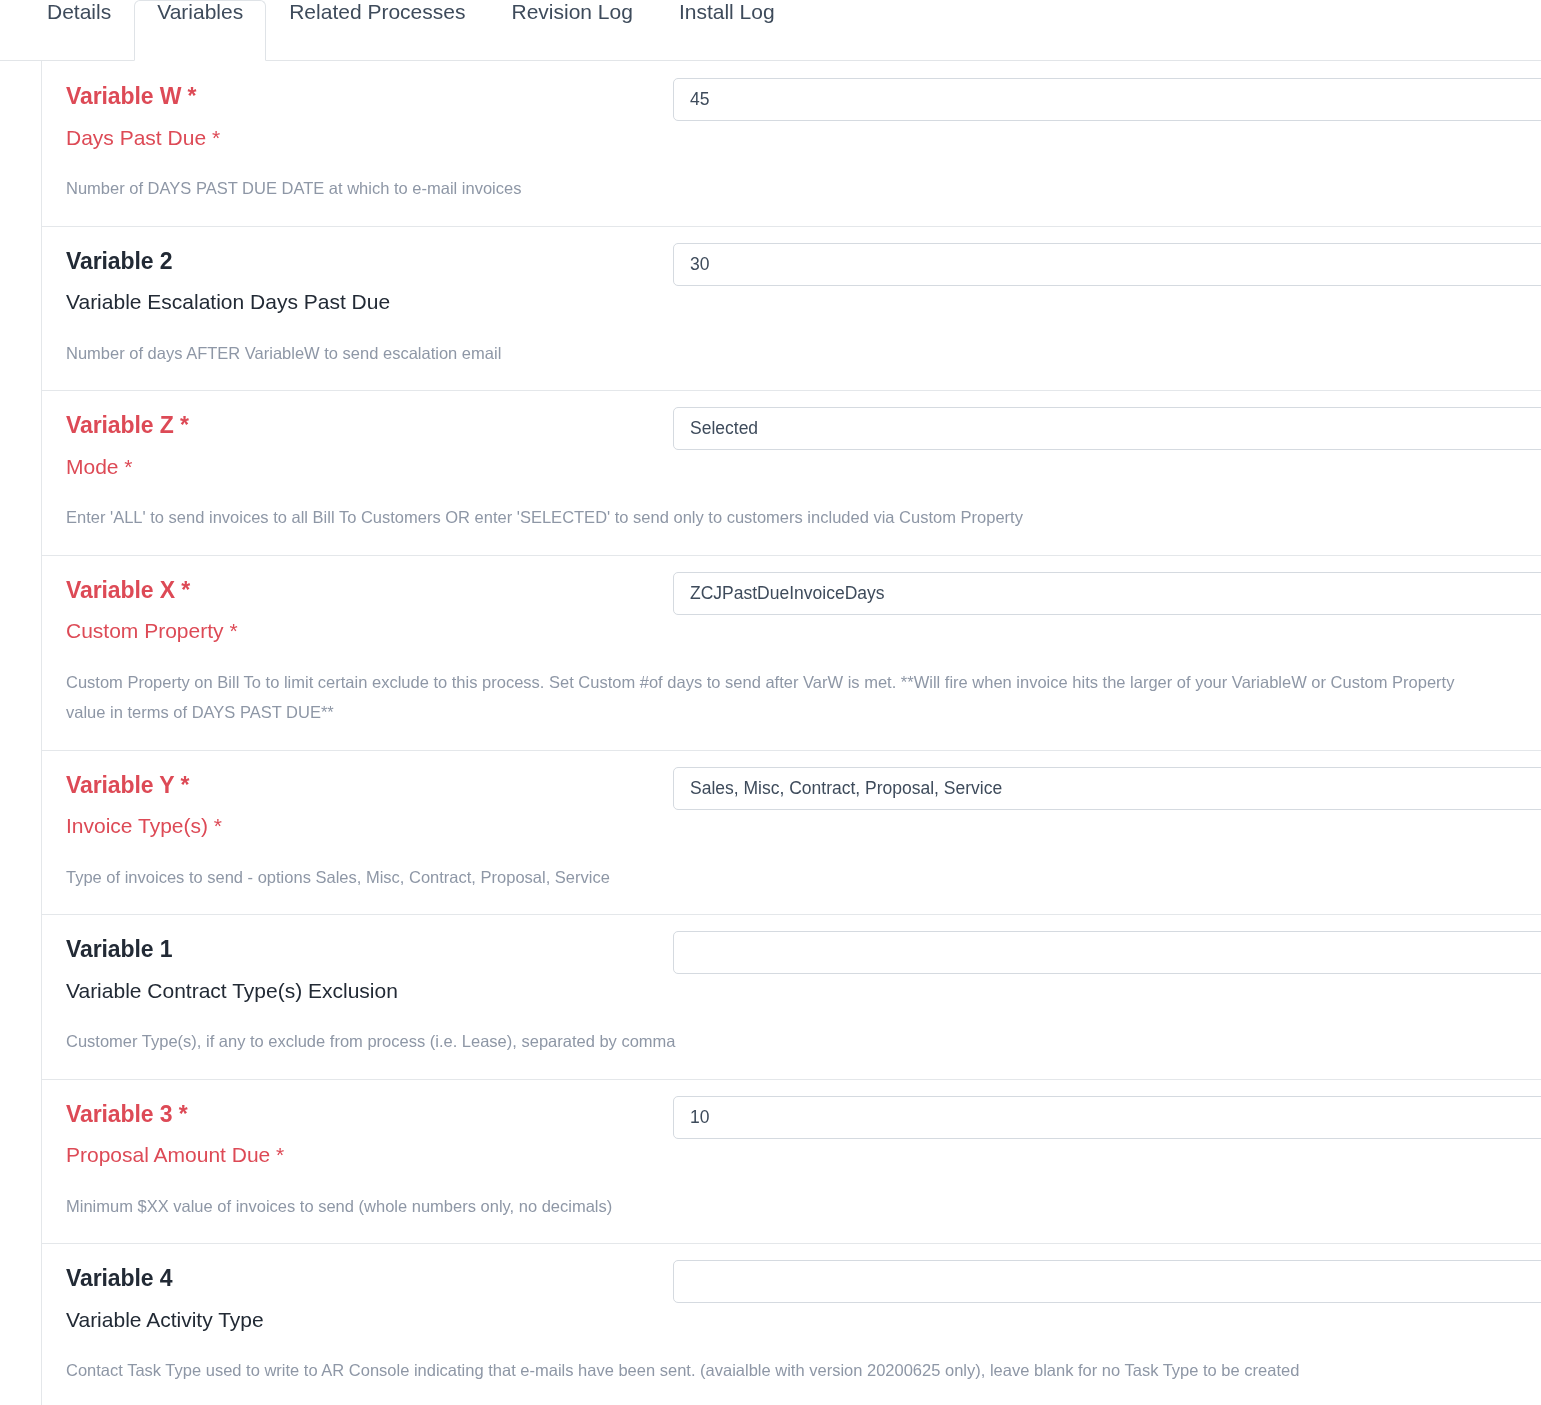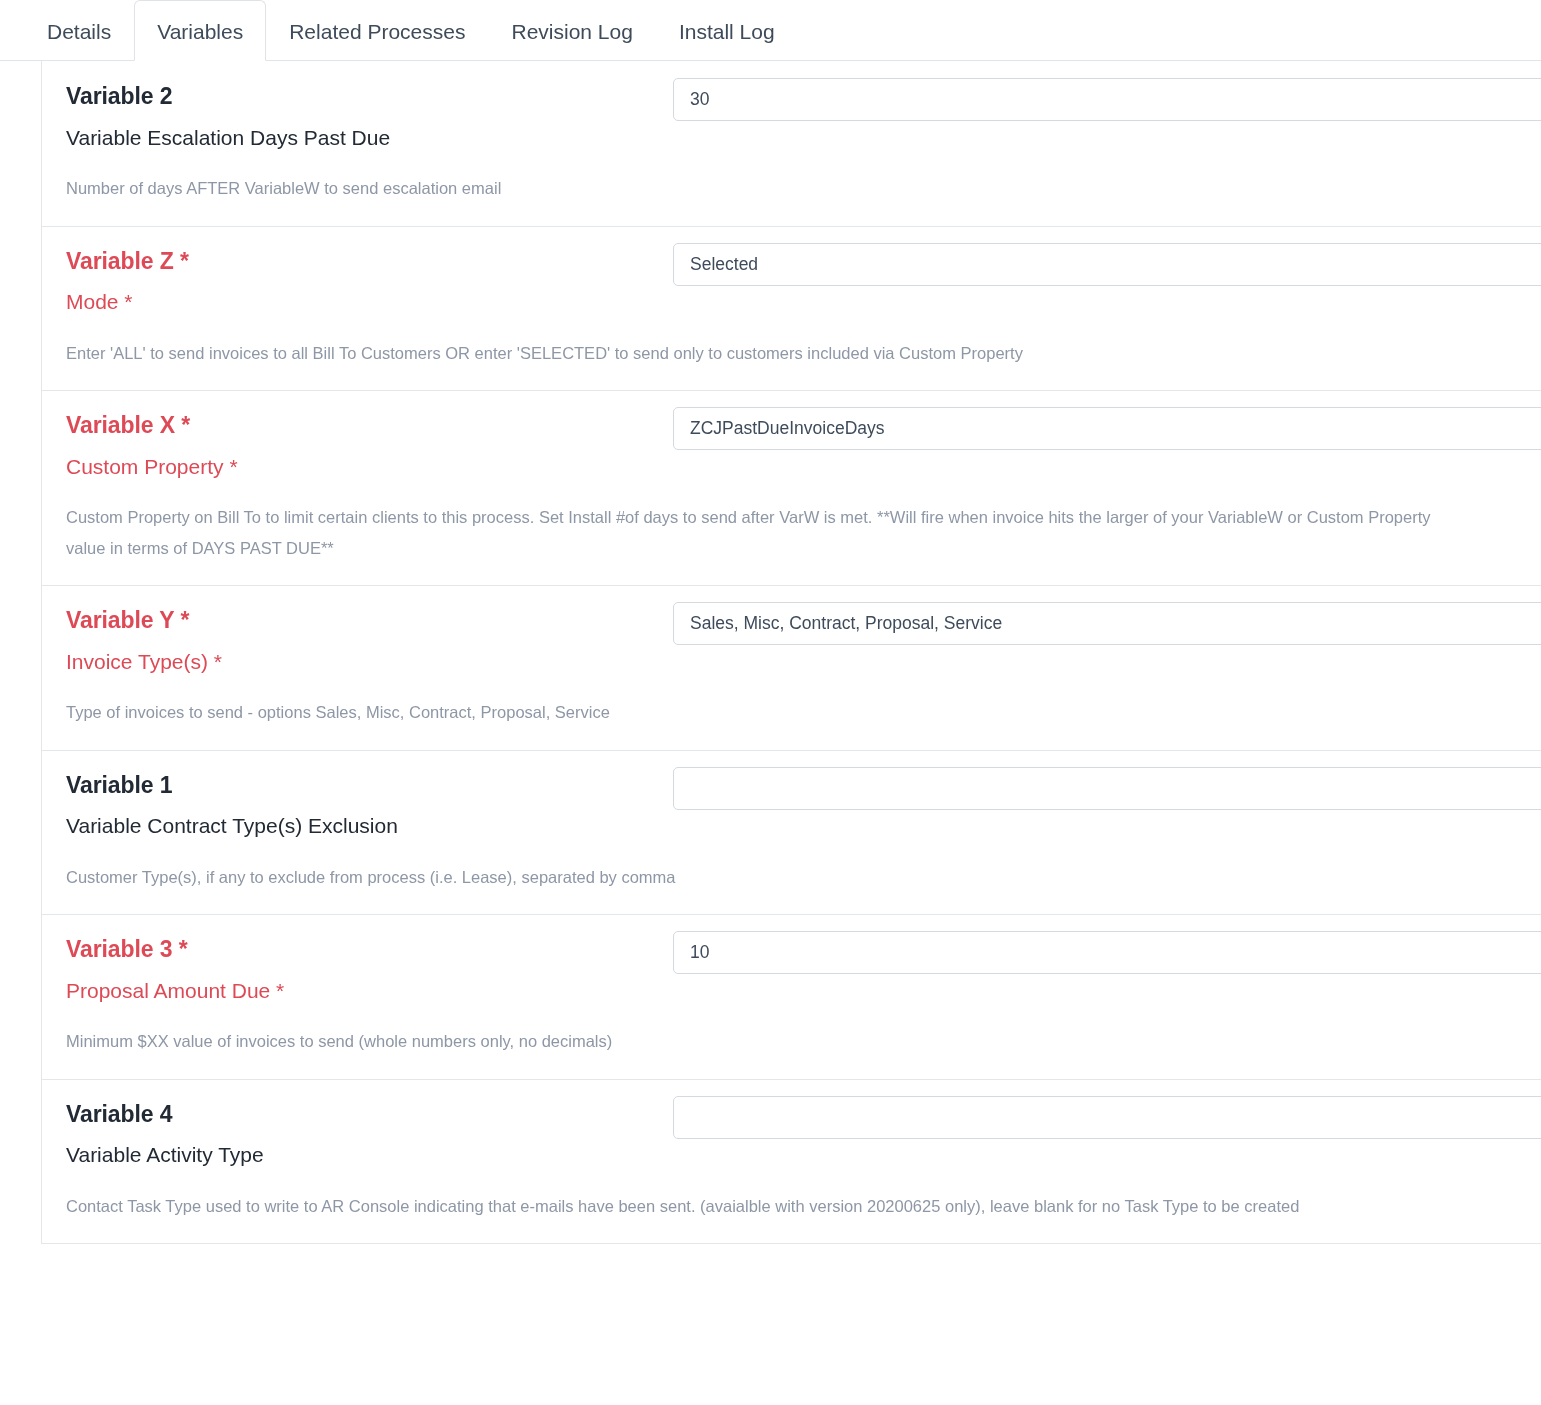"Details" .tab { align-items: flex-end -> none }
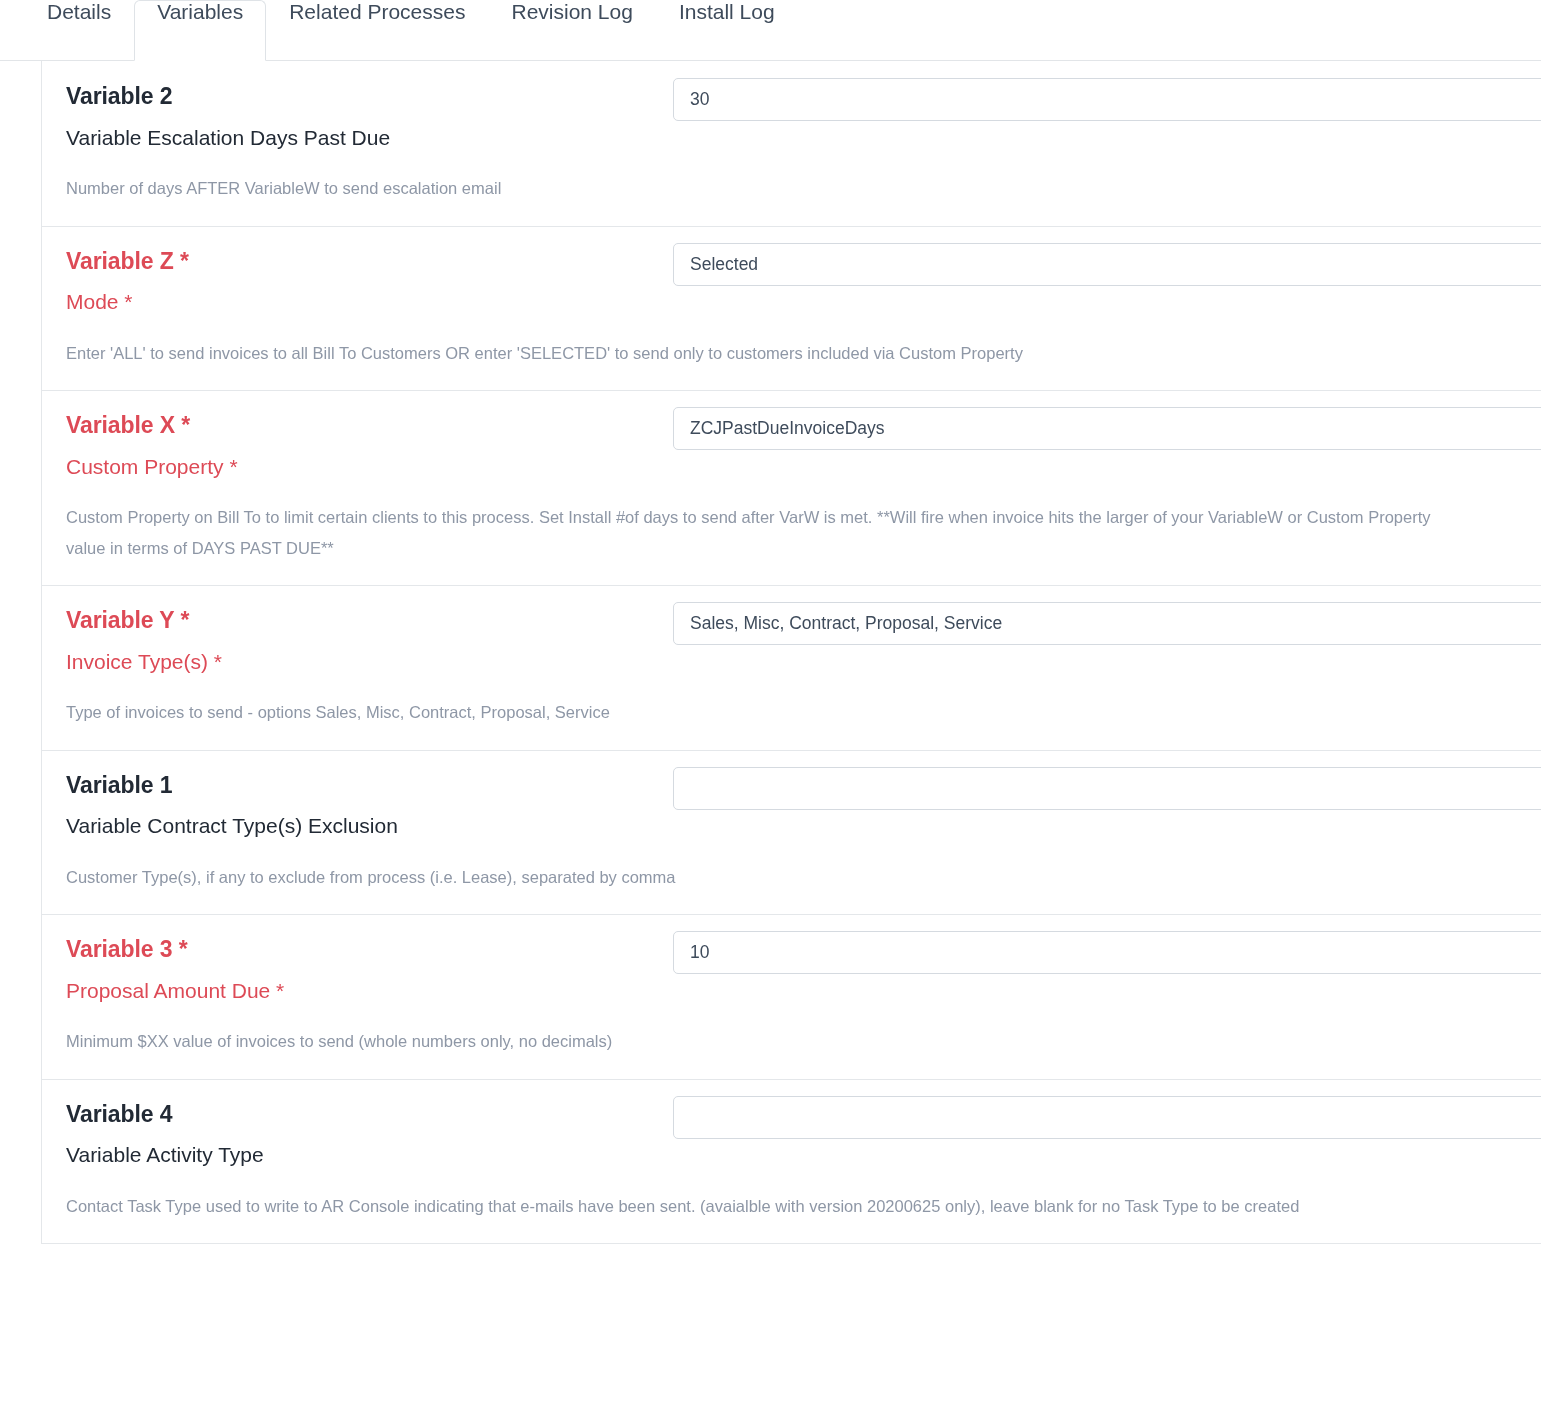"Variable W *" div.var-row { html: none -> <div> <div> <div>Variable W *</div> <div>Days Past Due *</div> <div>Number of DAYS PAST DUE DATE at which to e-mail invoices</div> <input> </div> </div> }
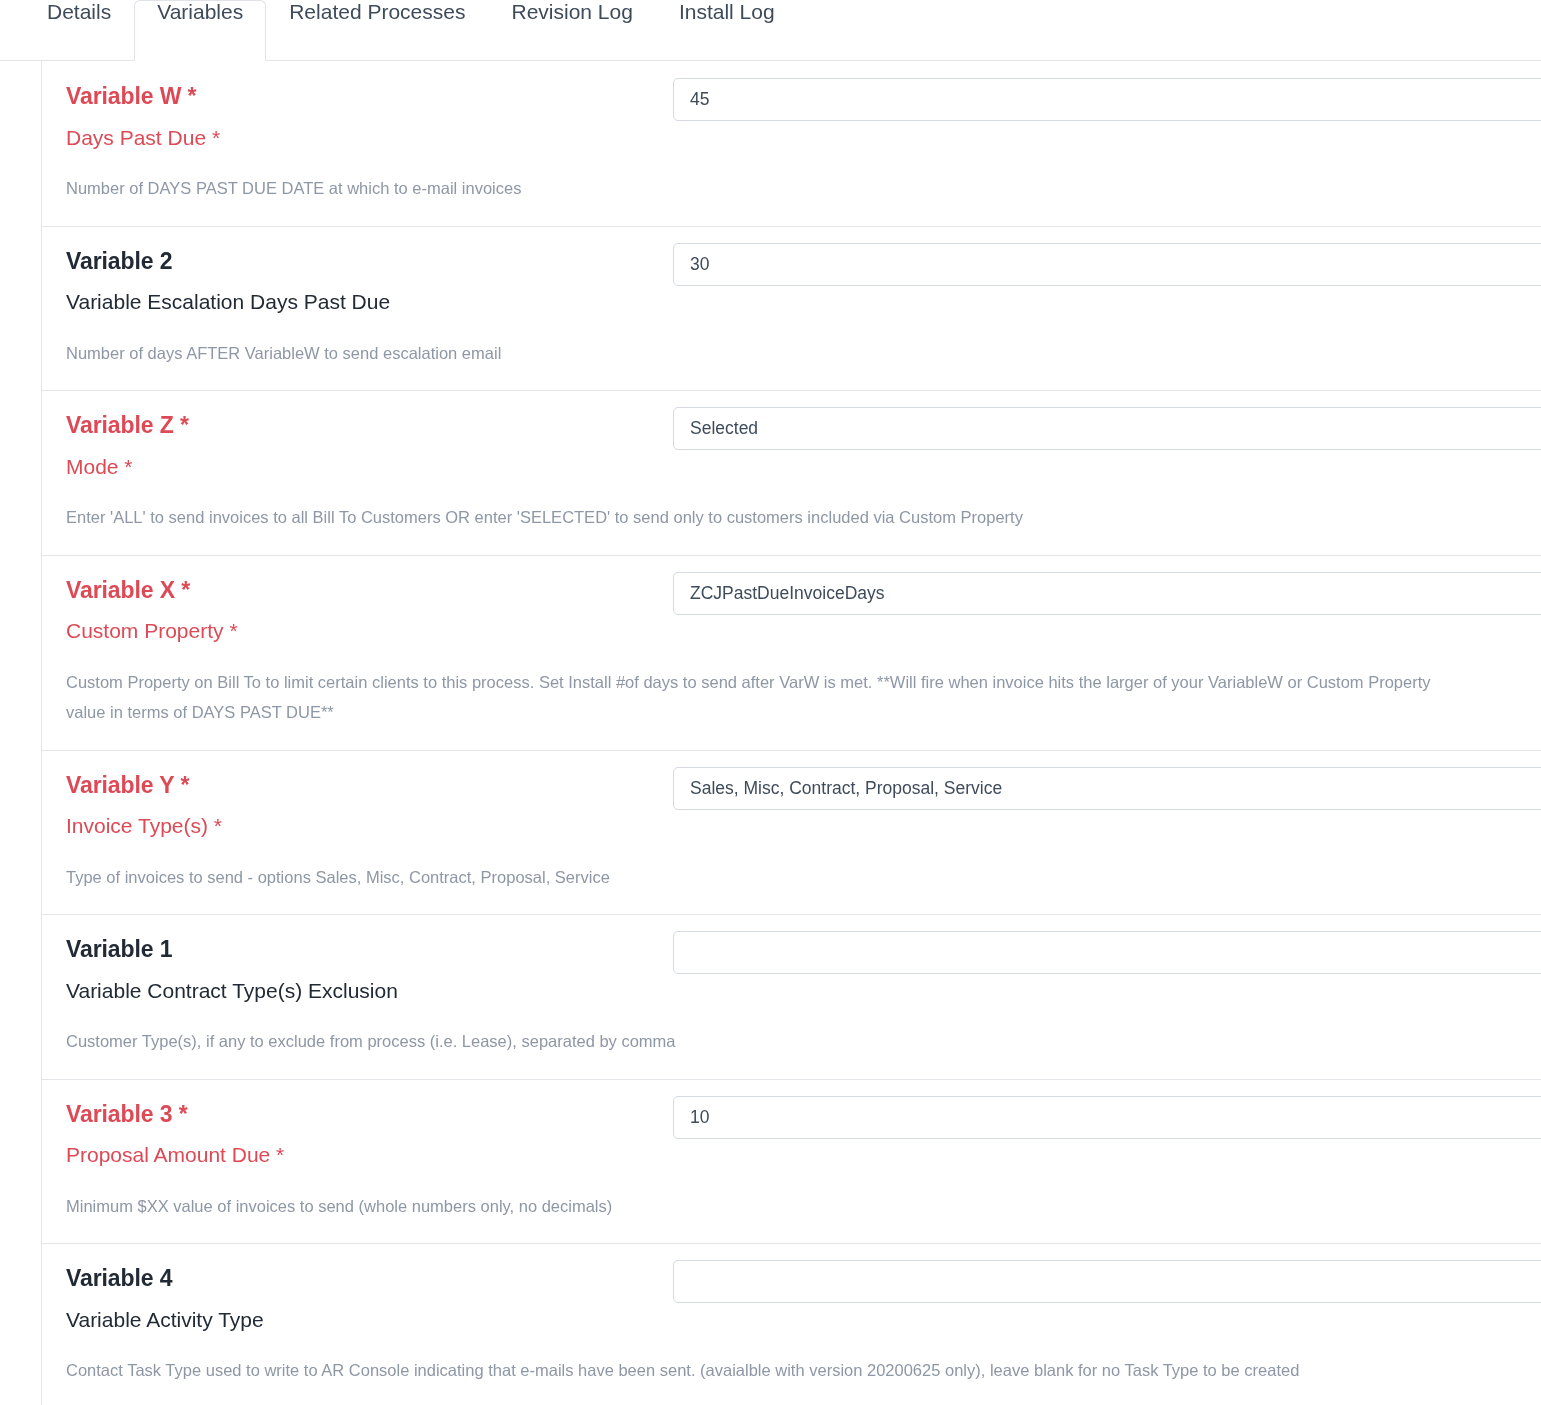"Custom Property on Bill To" div.var-desc { text: clients to this process. Set Install -> exclude to this process. Set Custom }
